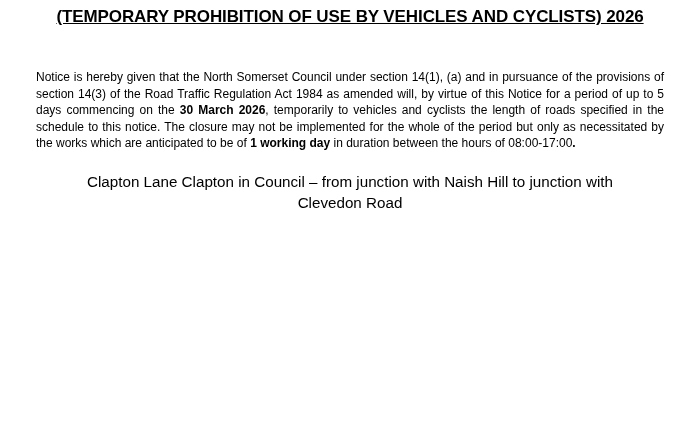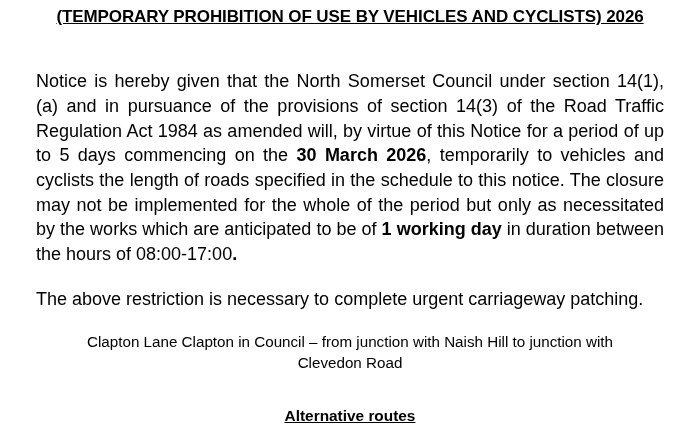"Notice is hereby given that" .body-para { font-size: 18px -> 12px }
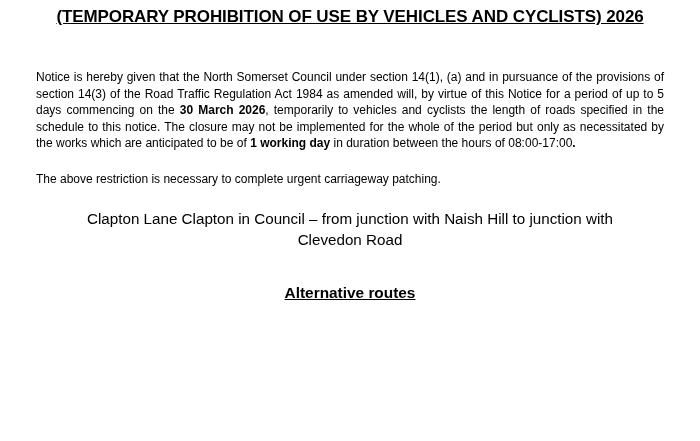"The above restriction is necessary" p.body-para { html: <p>The above restriction is necessary to complete urgent carriageway patching.</p> -> none }
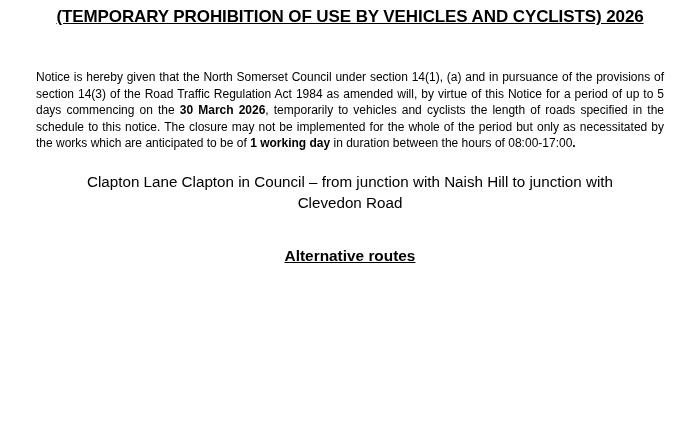"Alternative routes" h2.section-heading { html: <h2>Alternative routes</h2> -> none }
